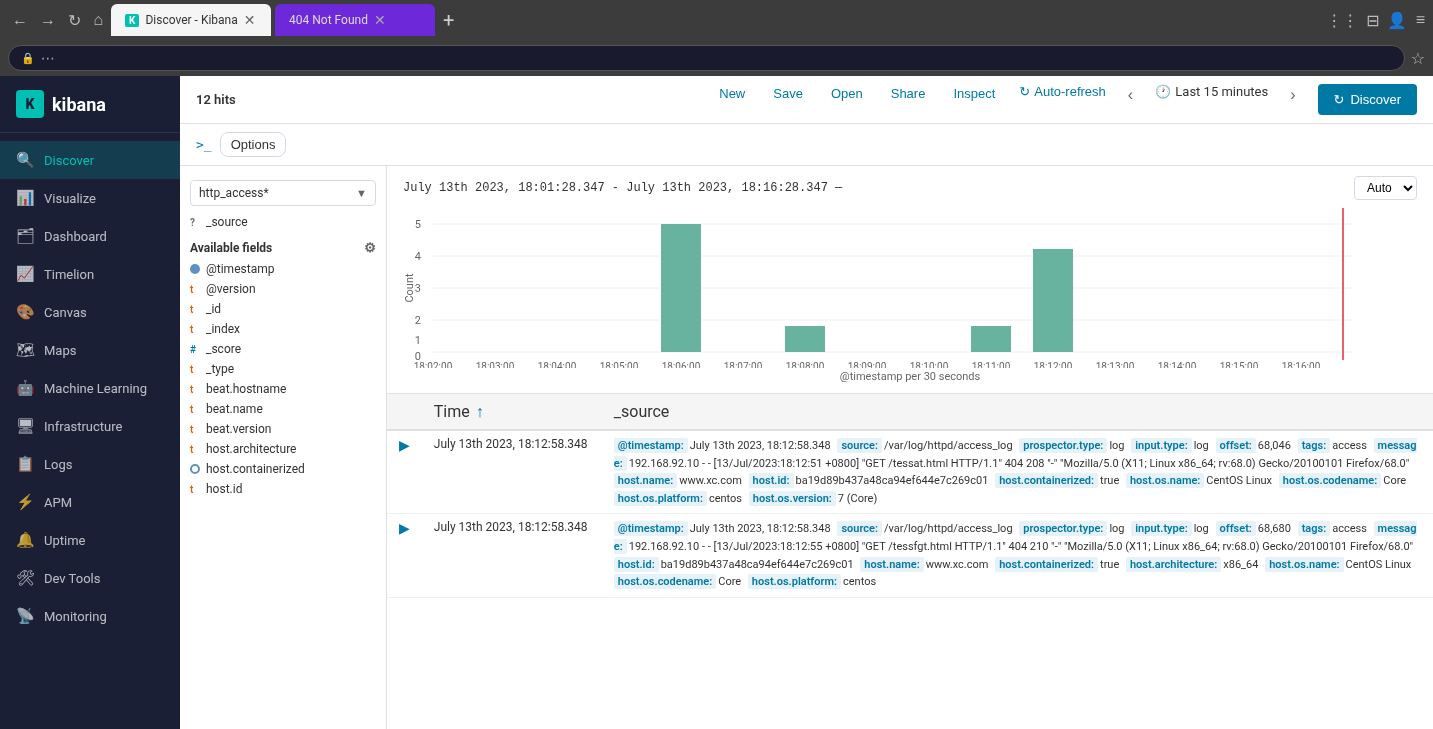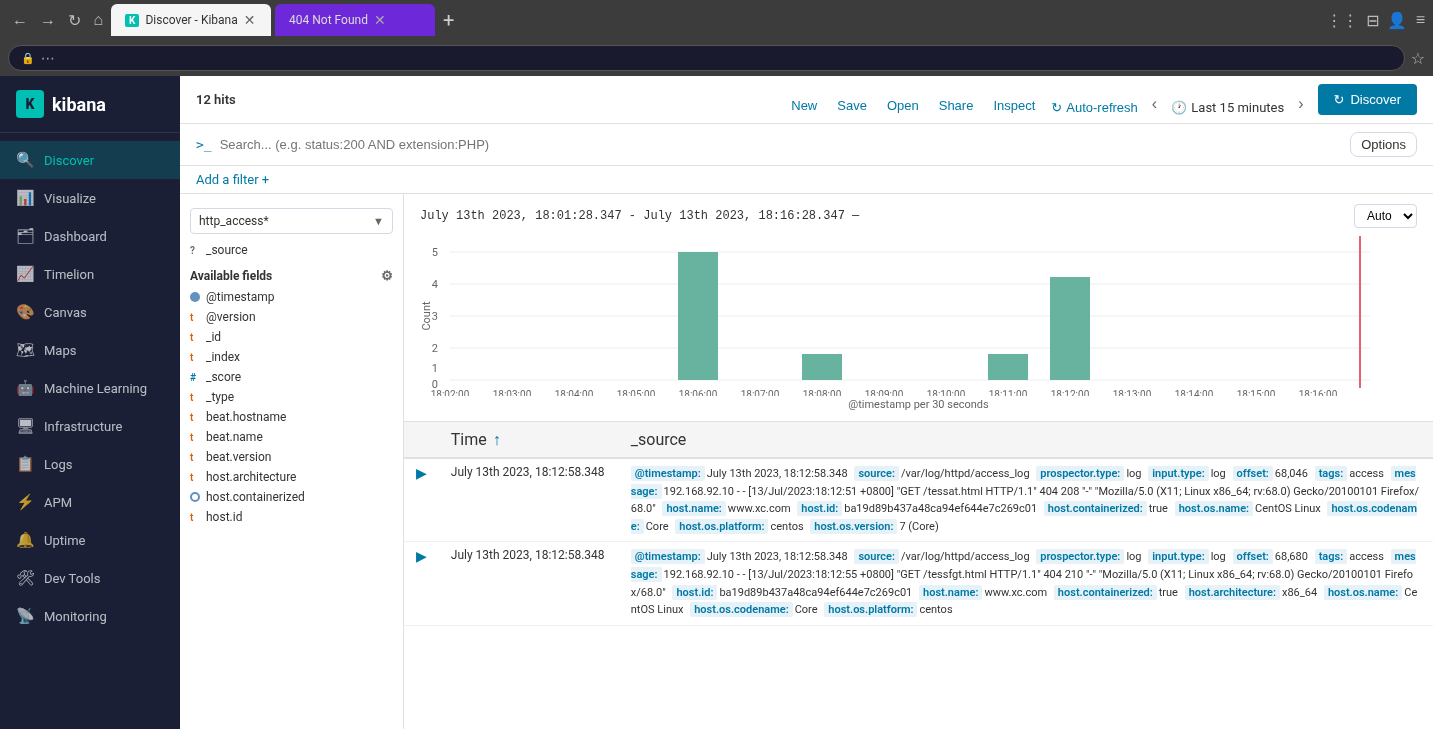"New" .toolbar-actions { align-items: flex-end -> flex-start; gap: 12px -> 20px }
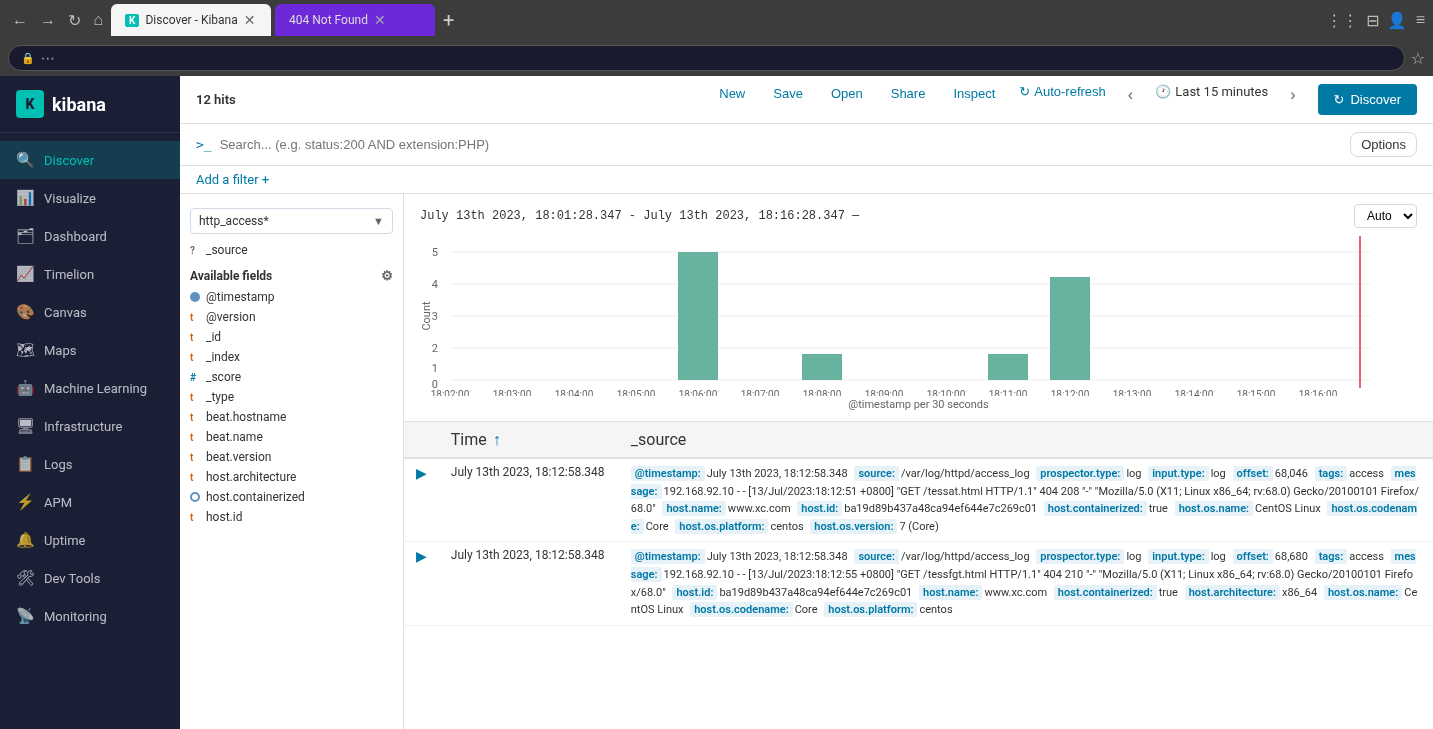"Search... (e.g. status:200 AND" input.search-input { html: <input> -> none }
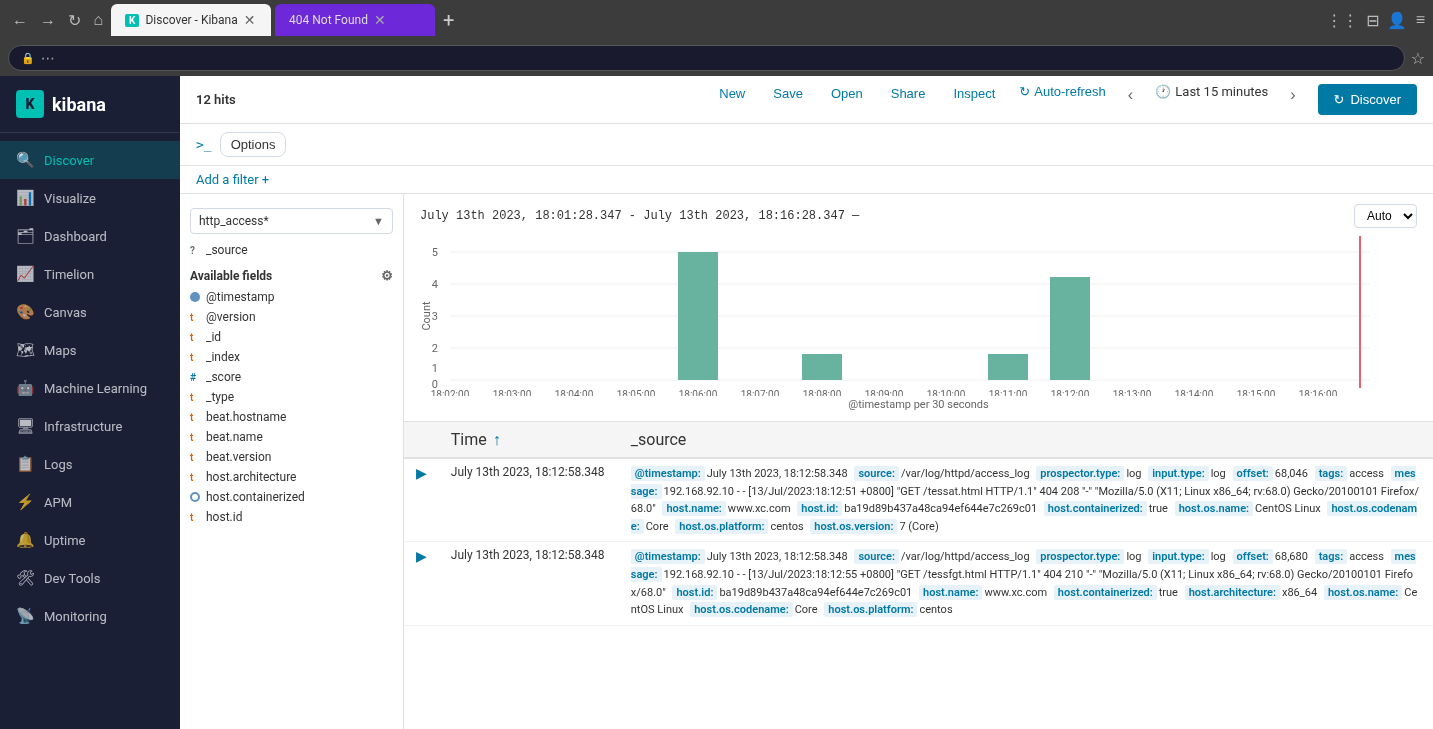"Add a filter +" div.filter-bar { html: <div> <span>Add a filter +</span> </div> -> none }
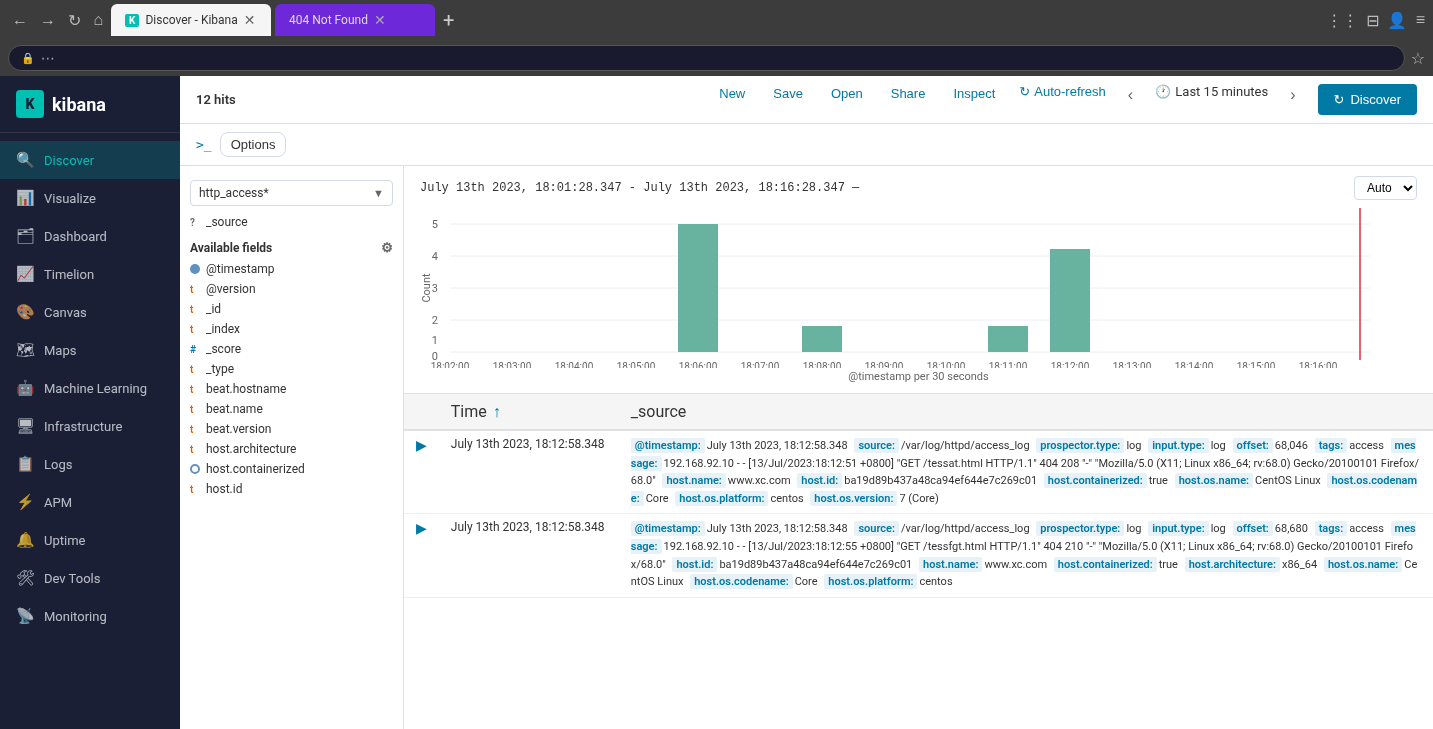"http_access*" .left-panel { width: 224px -> 207px }
